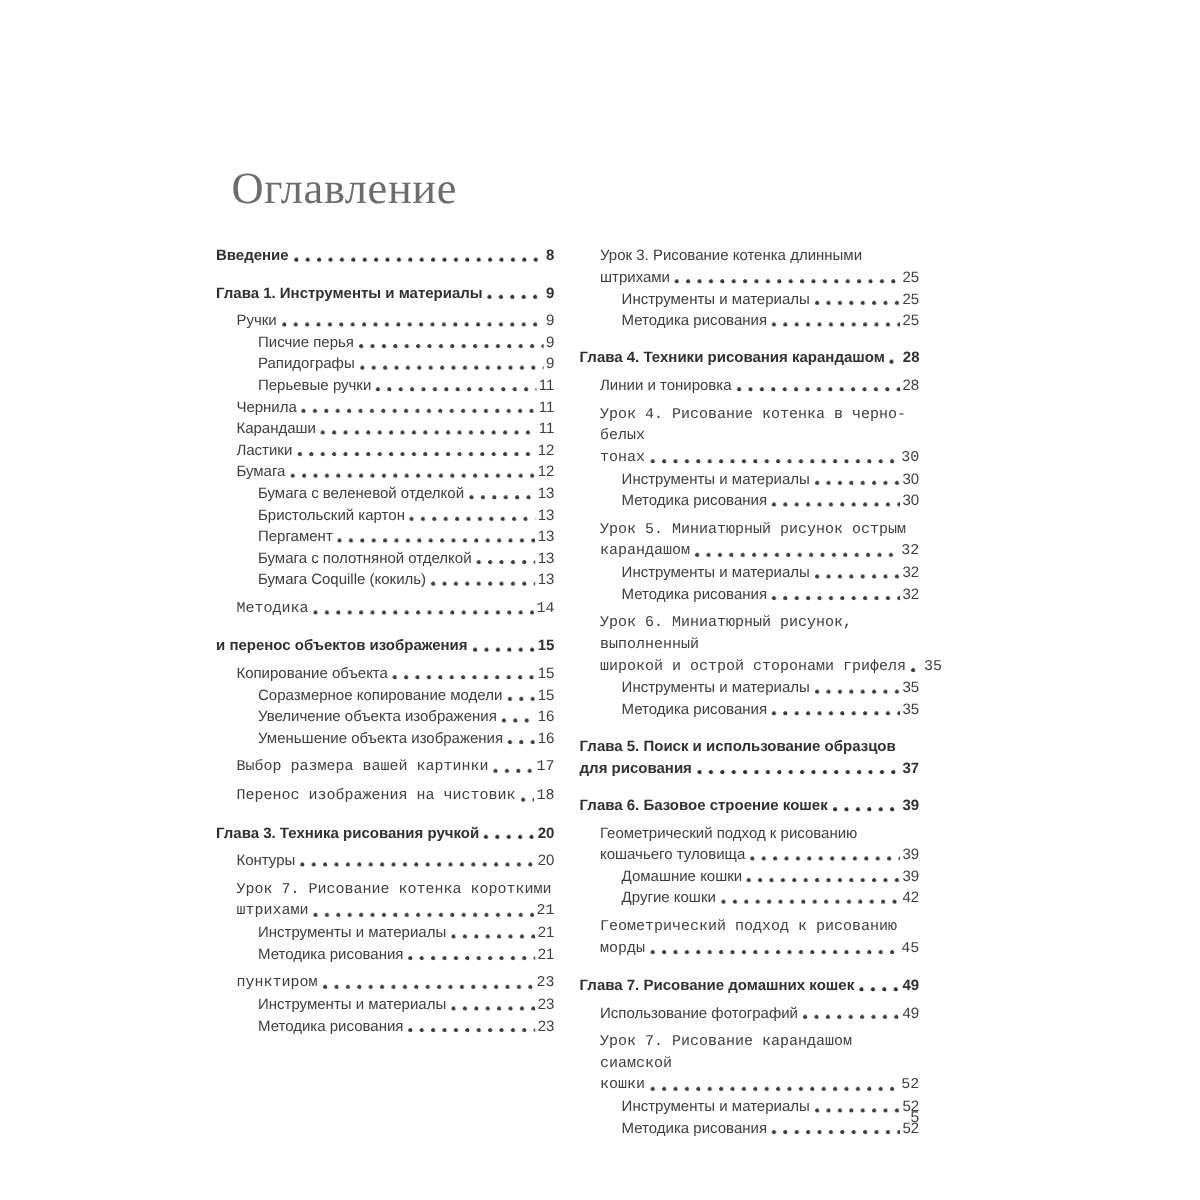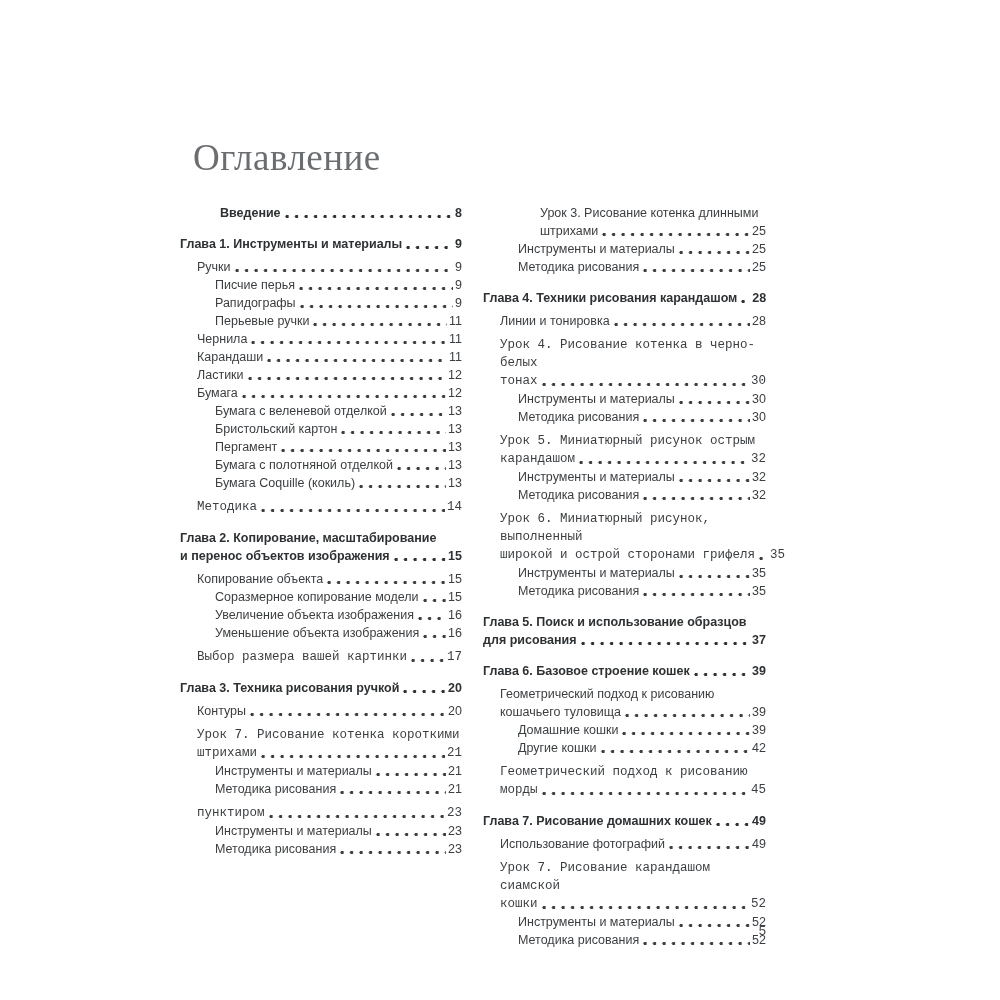"Введение" .col-1 > .entry:first-child, .col-2 > .entry:first-child { margin-left: 40px -> none }
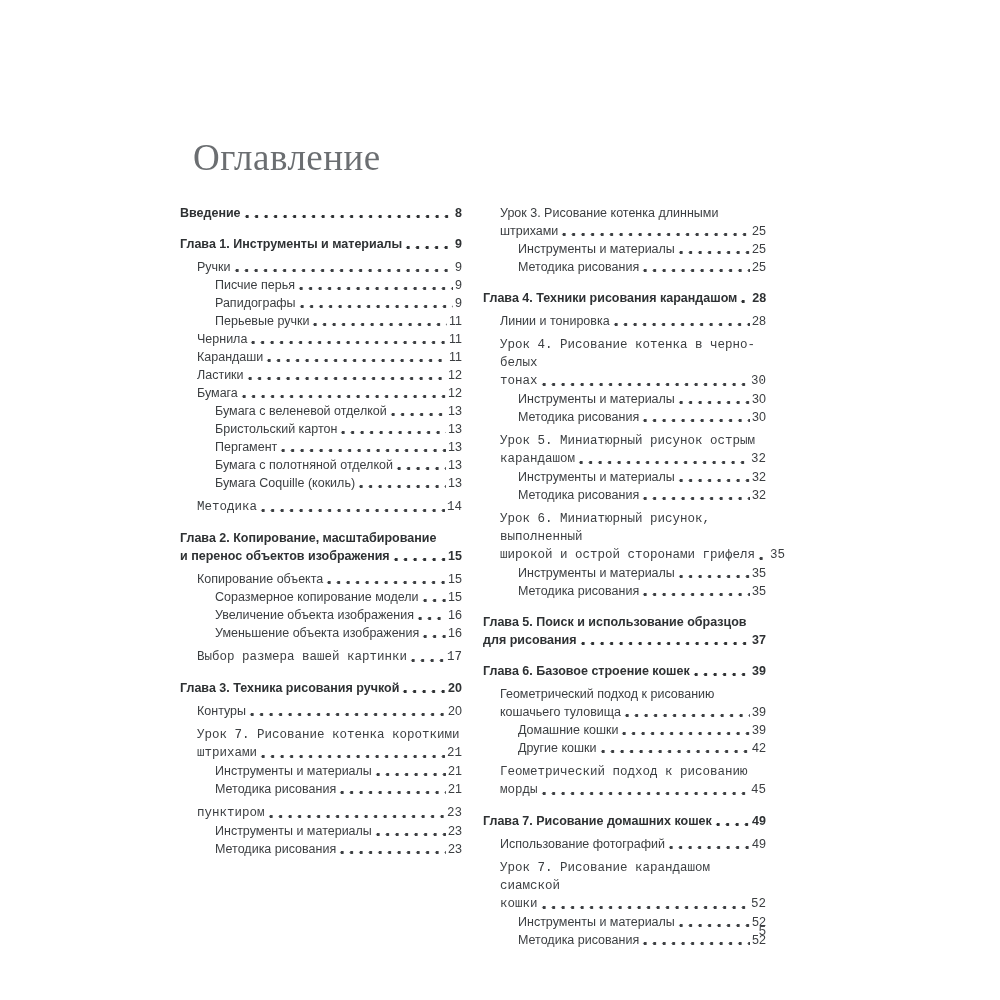"Глава 2. Копирование, масштабирование" div.lbl-line { html: <div>Глава 2. Копирование, масштабирование</div> -> none }
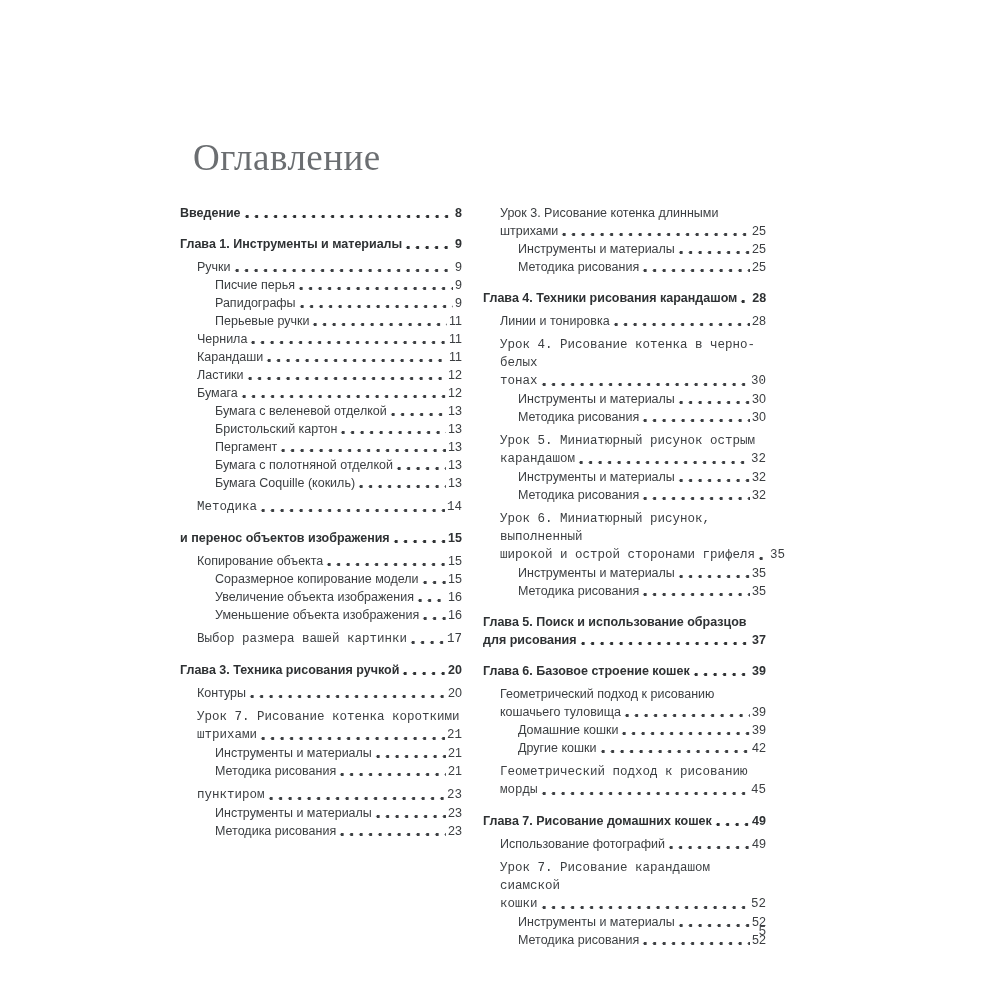"Перенос изображения на чистовик" div.entry { html: none -> <div> <div> <span>Перенос изображения на чистовик</span> <span></span> <span>18</span> </div> </div> }
